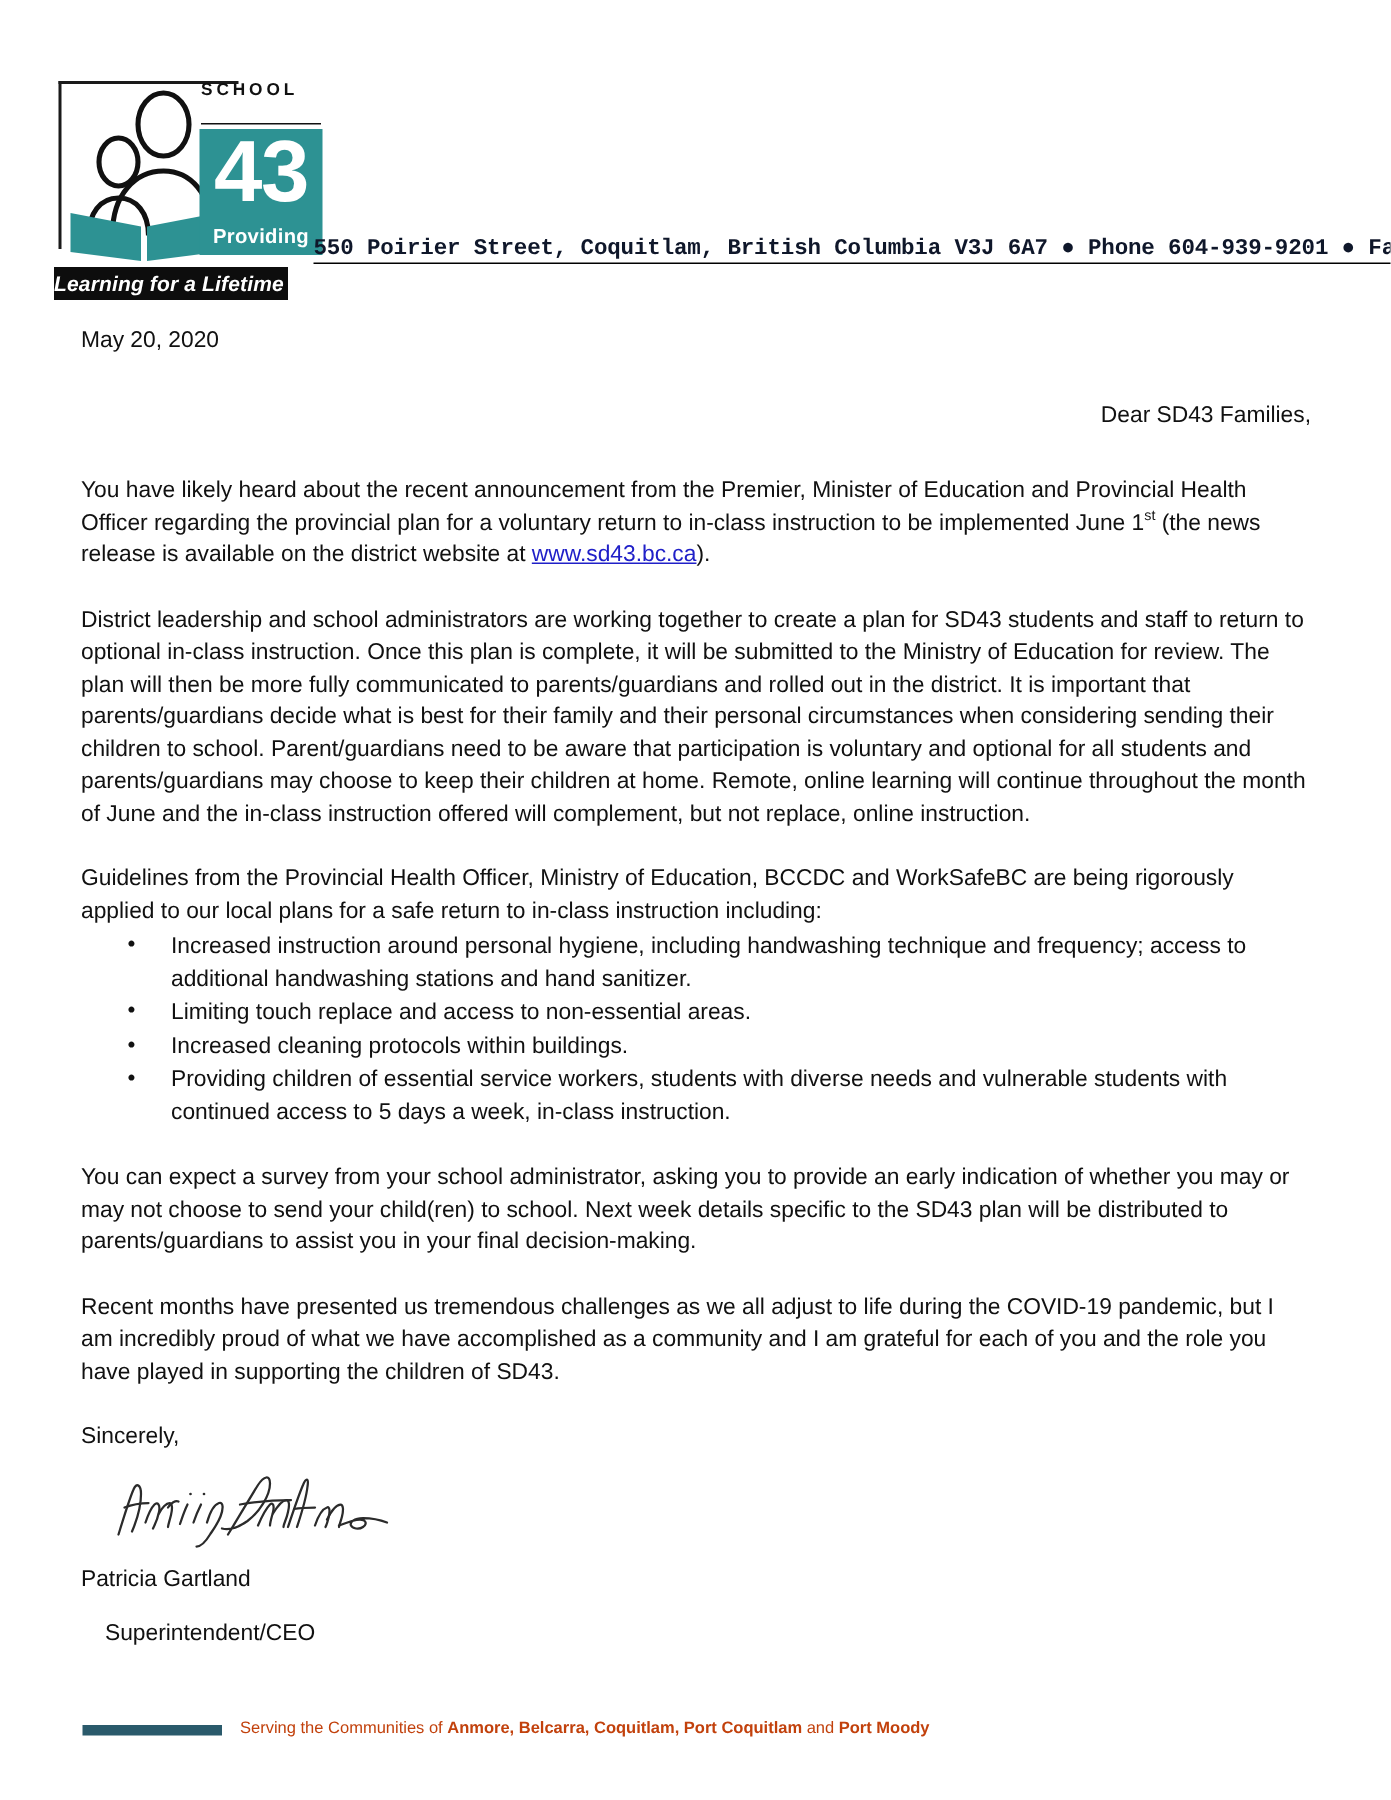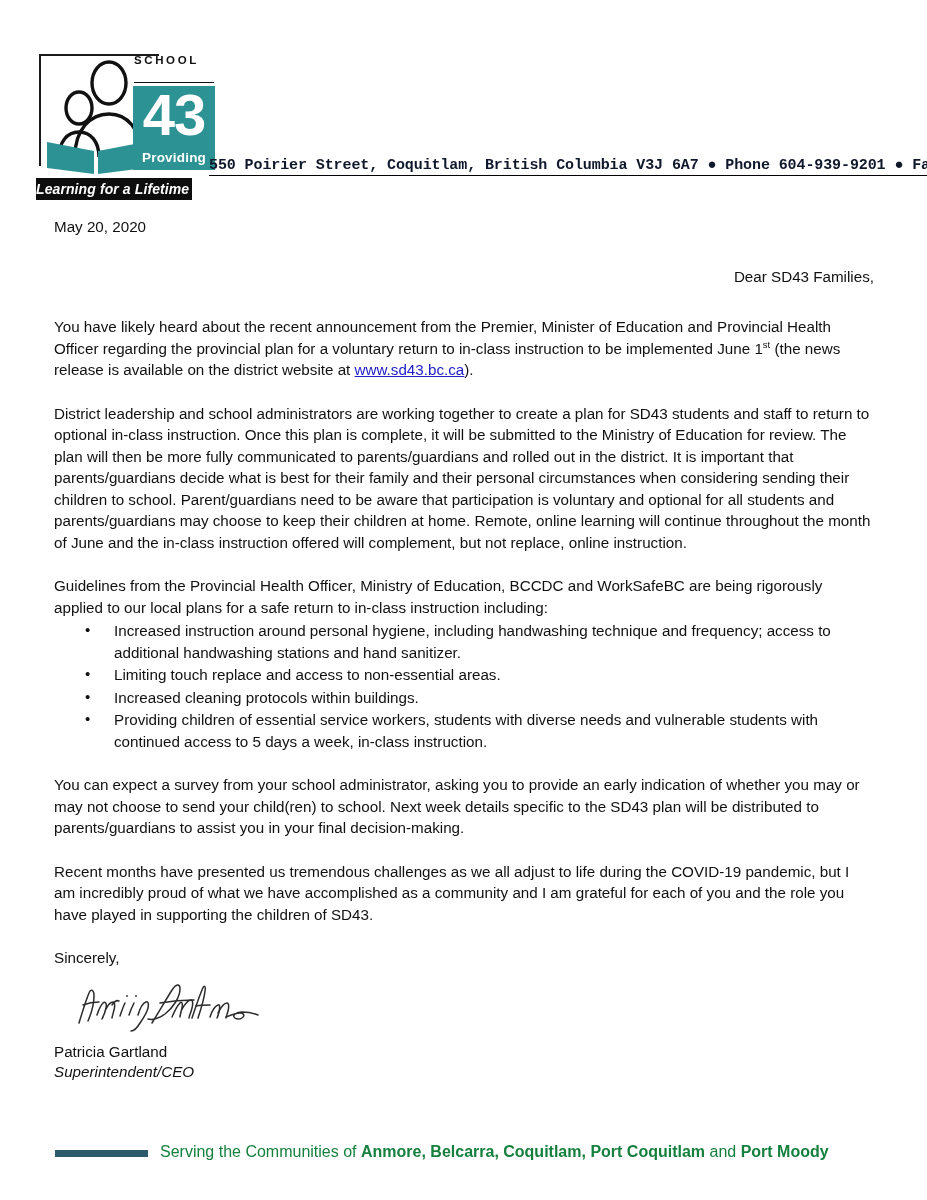"Superintendent/CEO" .sig-title { font-style: italic -> none; margin: 0 -> 16px }
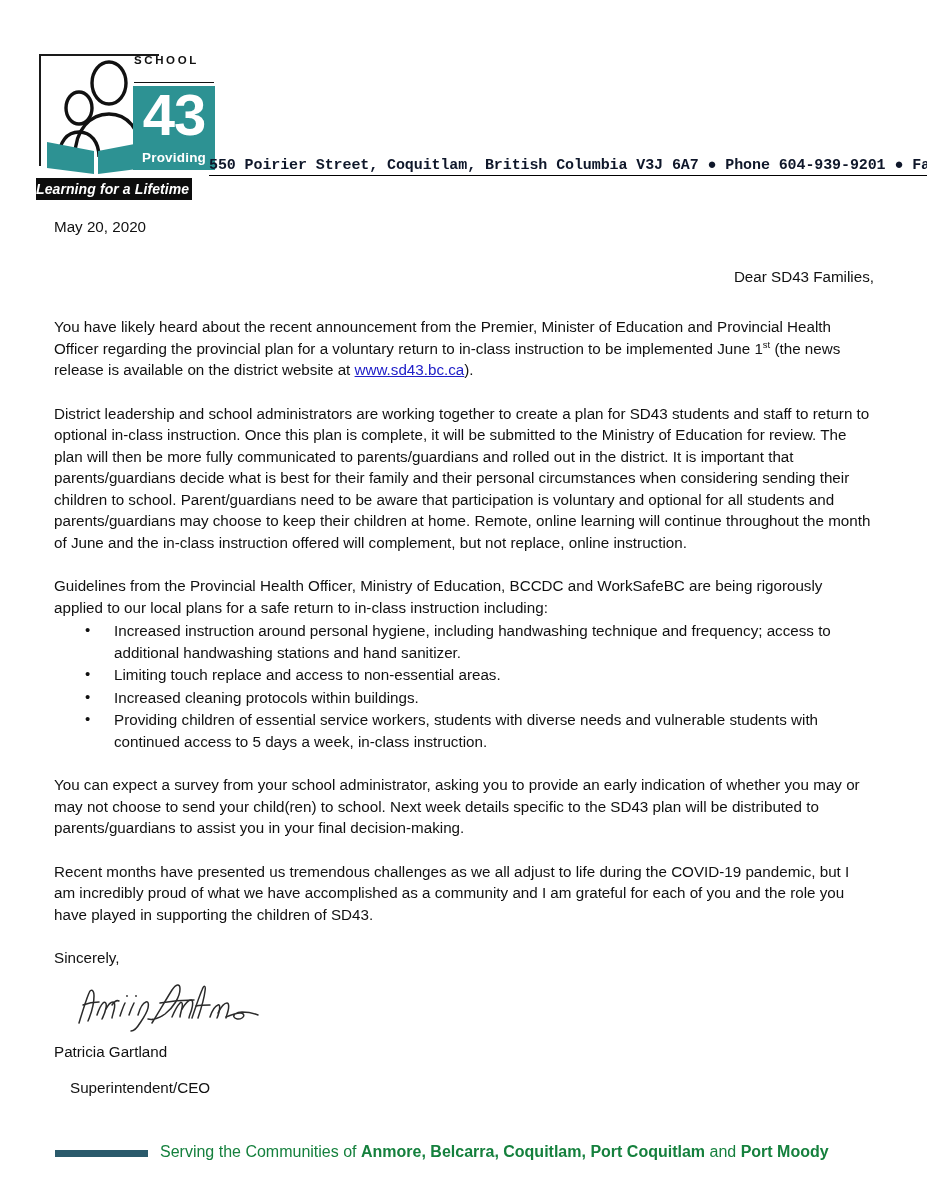"Serving the Communities of Anmore," .footer-text { color: #15803d -> #c2410c; font-size: 16px -> 11px }
